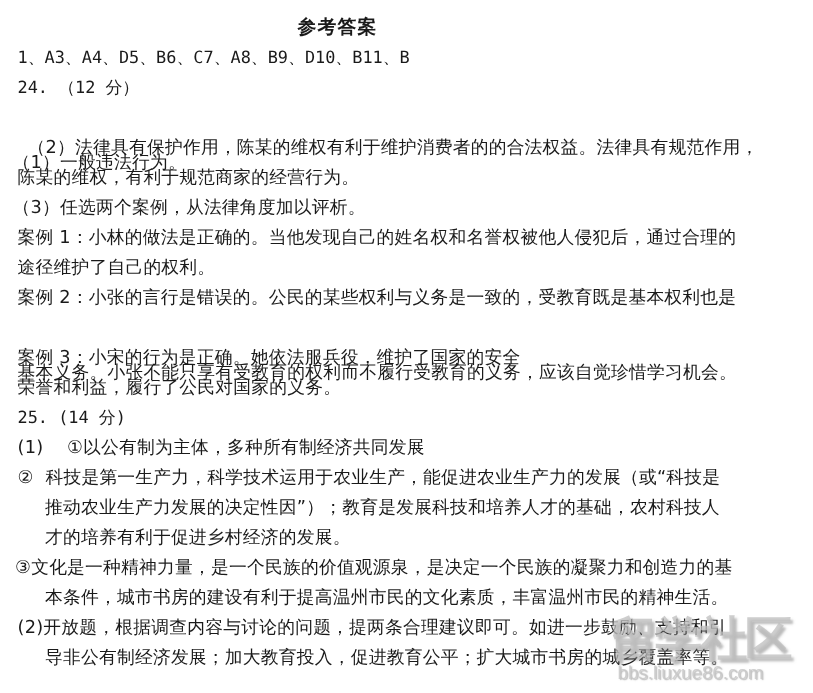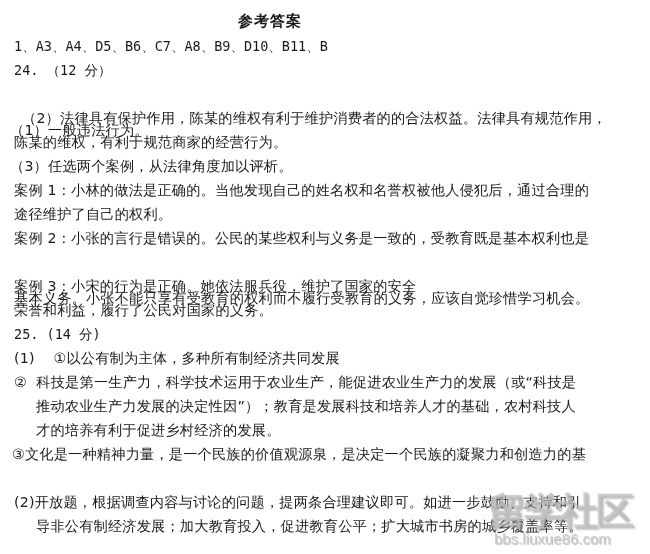"本条件，城市书房的建设有利于提高温州市民的文化素质，丰富温州市民的精神生活。" div.line { html: none -> <div>本条件，城市书房的建设有利于提高温州市民的文化素质，丰富温州市民的精神生活。</div> }
